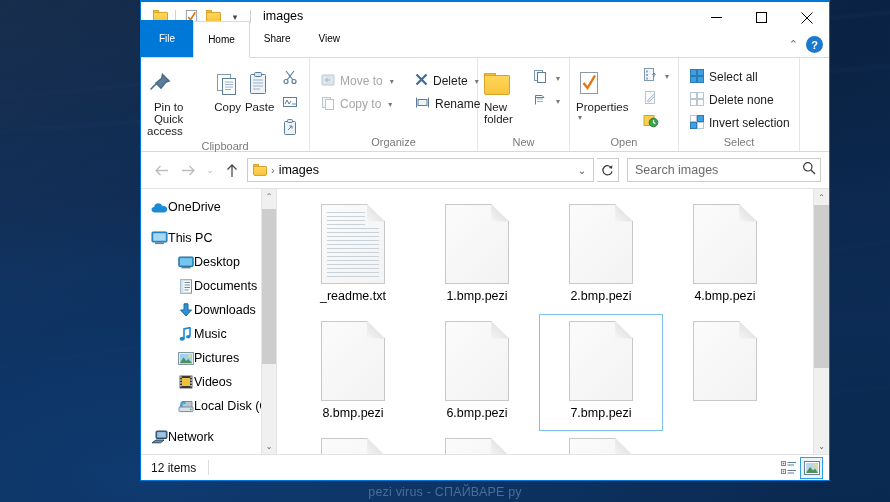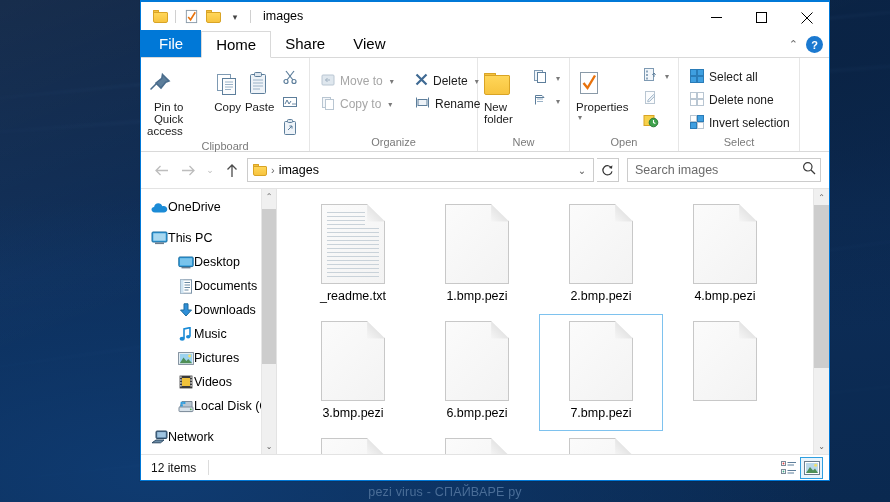"File" .tab { font-size: 15px -> 10px; height: 27px -> 37px }
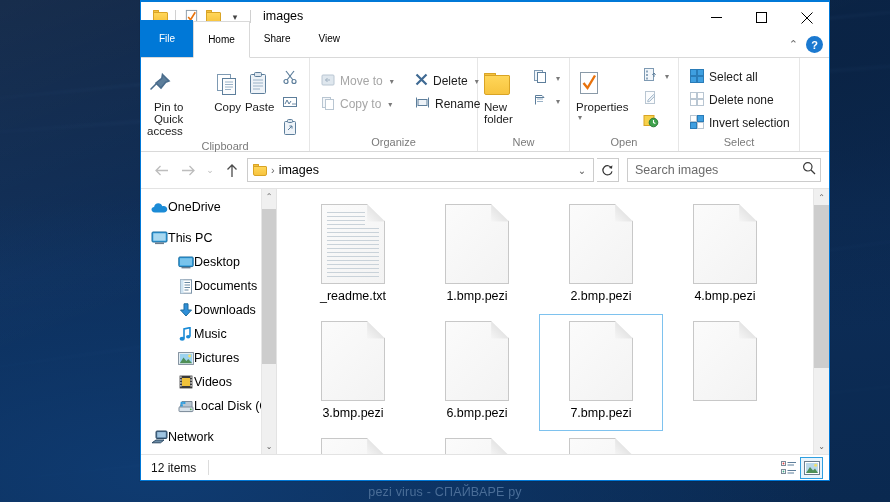"3.bmp.pezi" div.name { text: 3.bmp.pezi -> 8.bmp.pezi }
